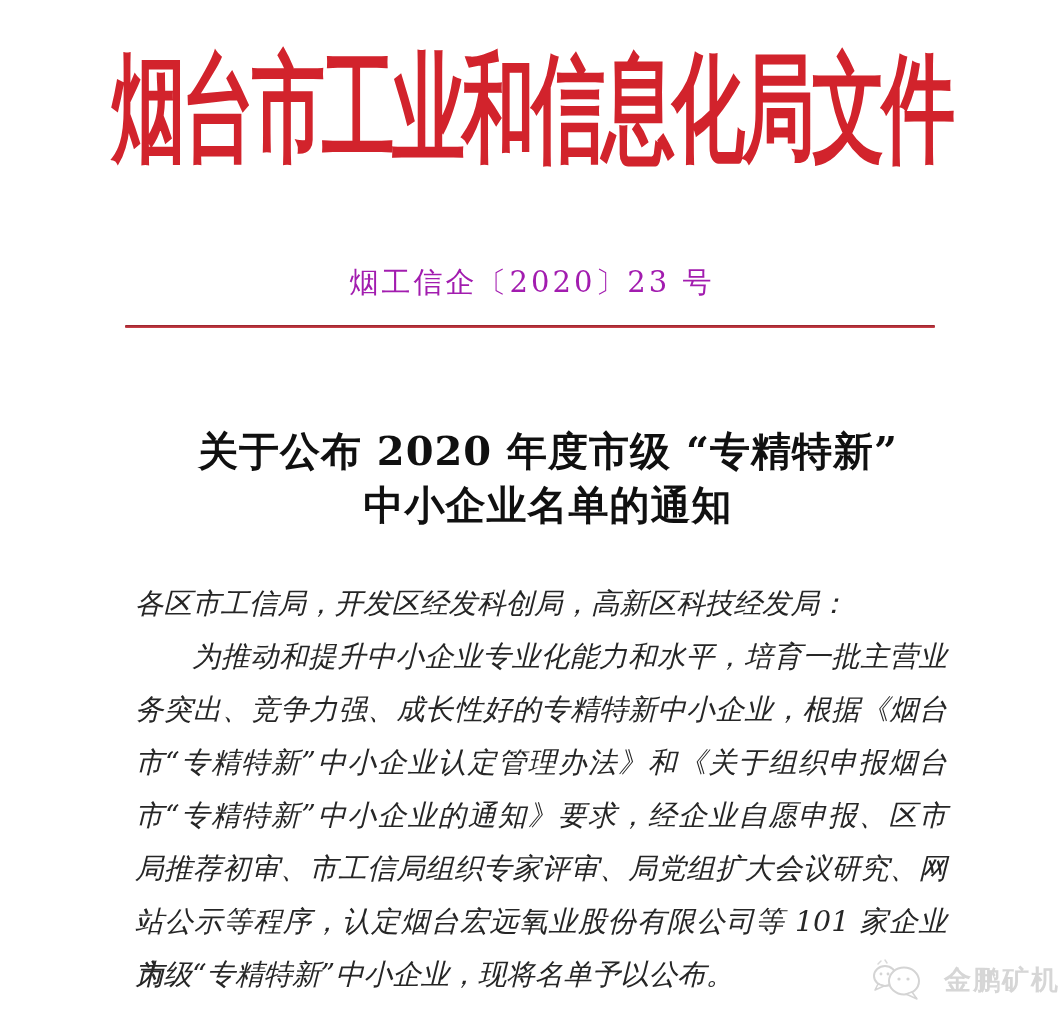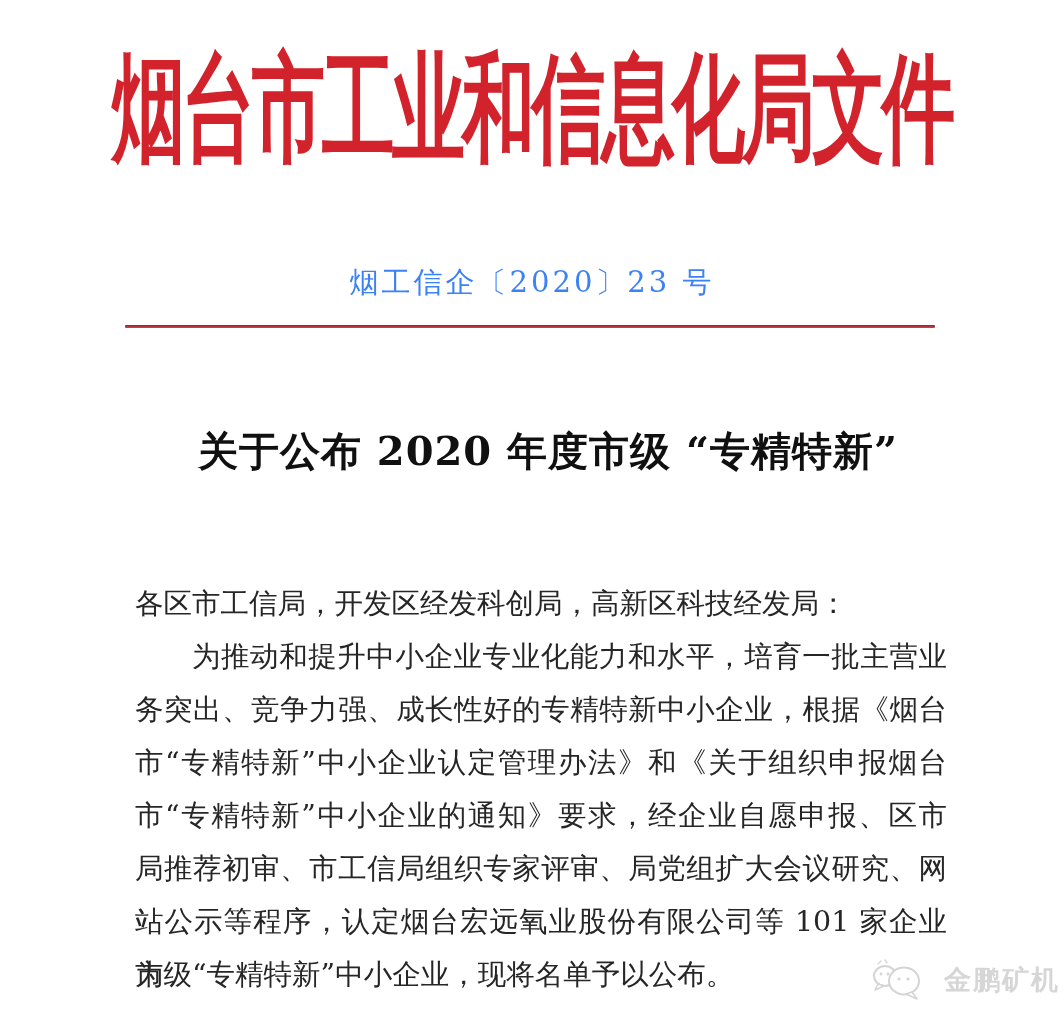"烟工信企〔2020〕23 号" .doc-number { color: #3b82f6 -> #a21caf }
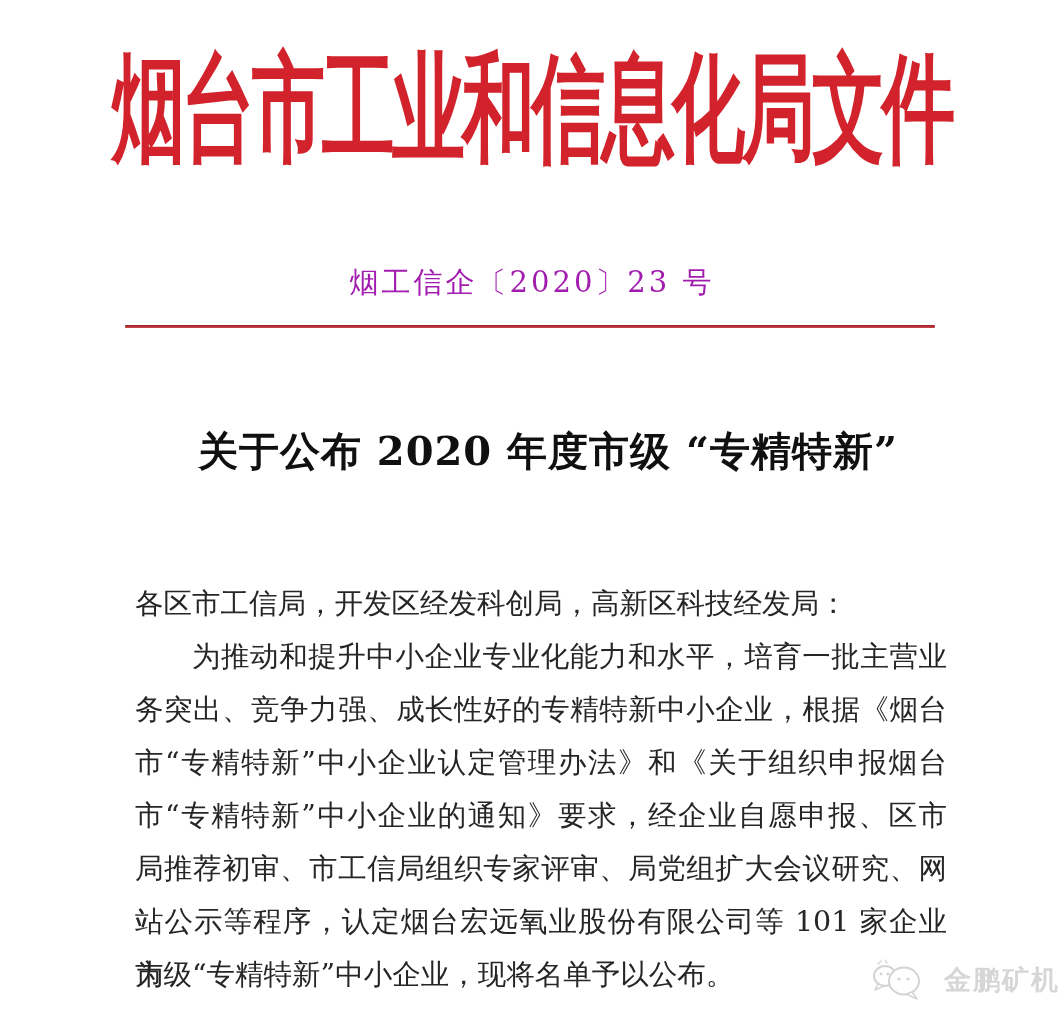"中小企业名单的通知" div { html: none -> <div>中小企业名单的通知</div> }
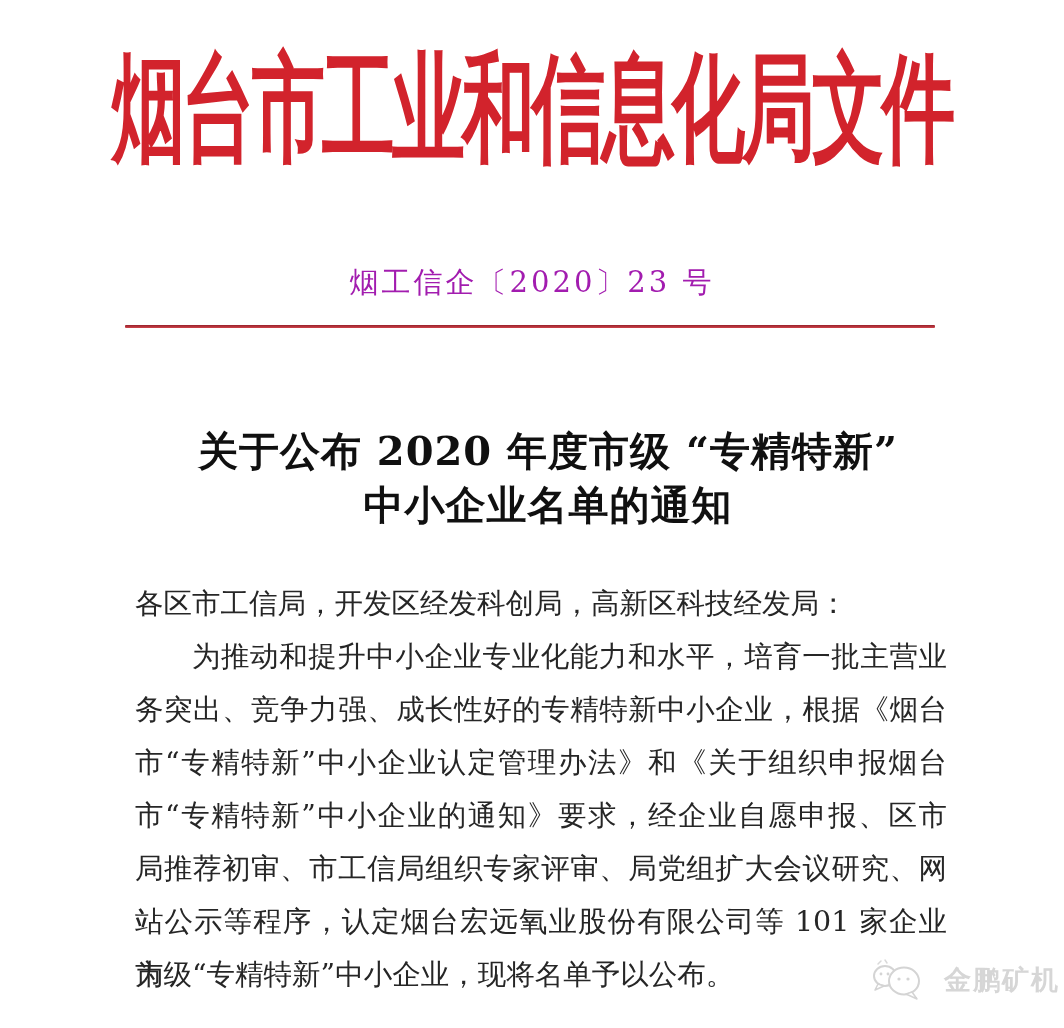"各区市工信局，开发区经发科创局，高新区科技经发局：" .body-text .line { font-style: none -> italic }
